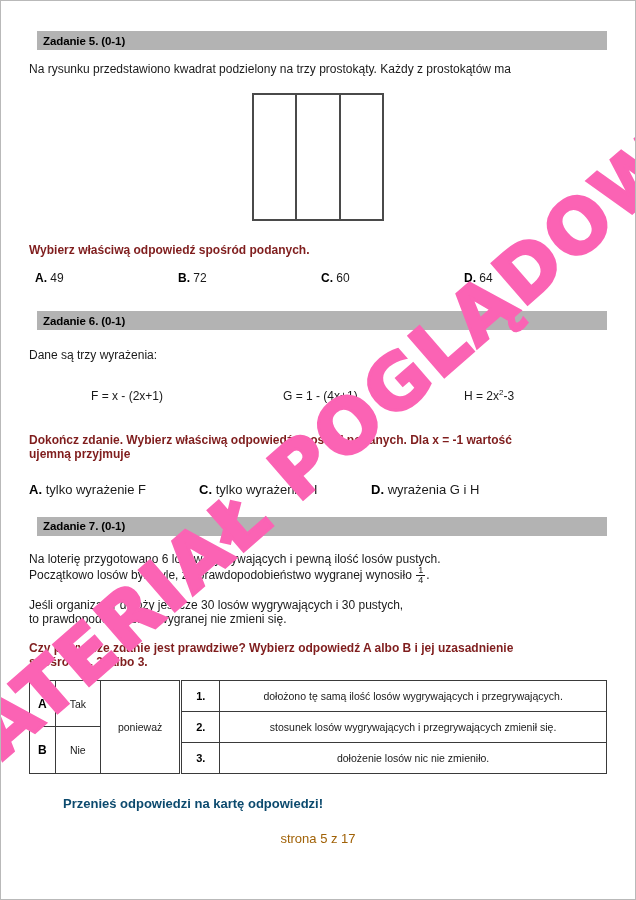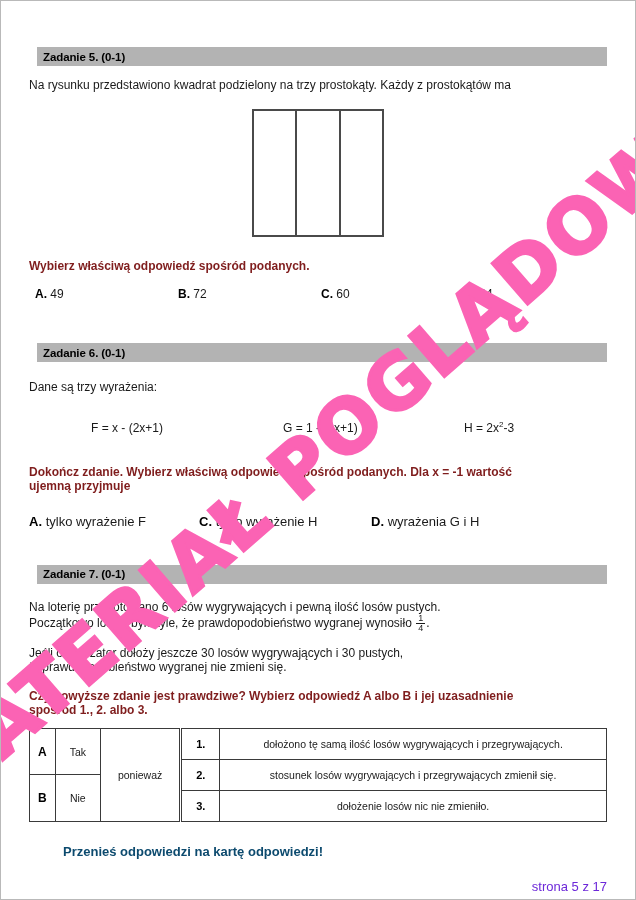"Zadanie 5. (0-1)" .task-bar { margin-top: 16px -> 0 }
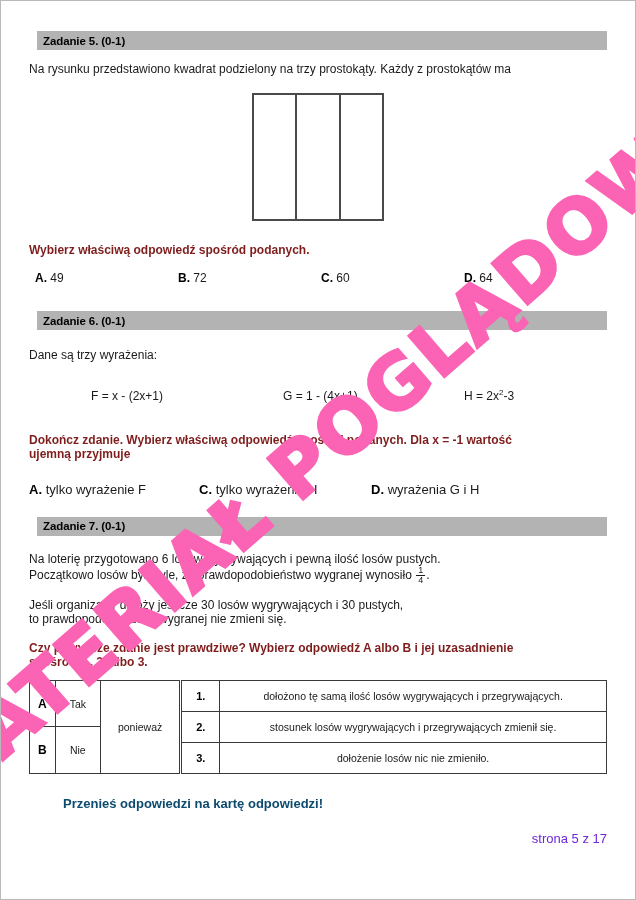"strona 5 z 17" .page-number { color: #6d28d9 -> #a16207; text-align: right -> center }
